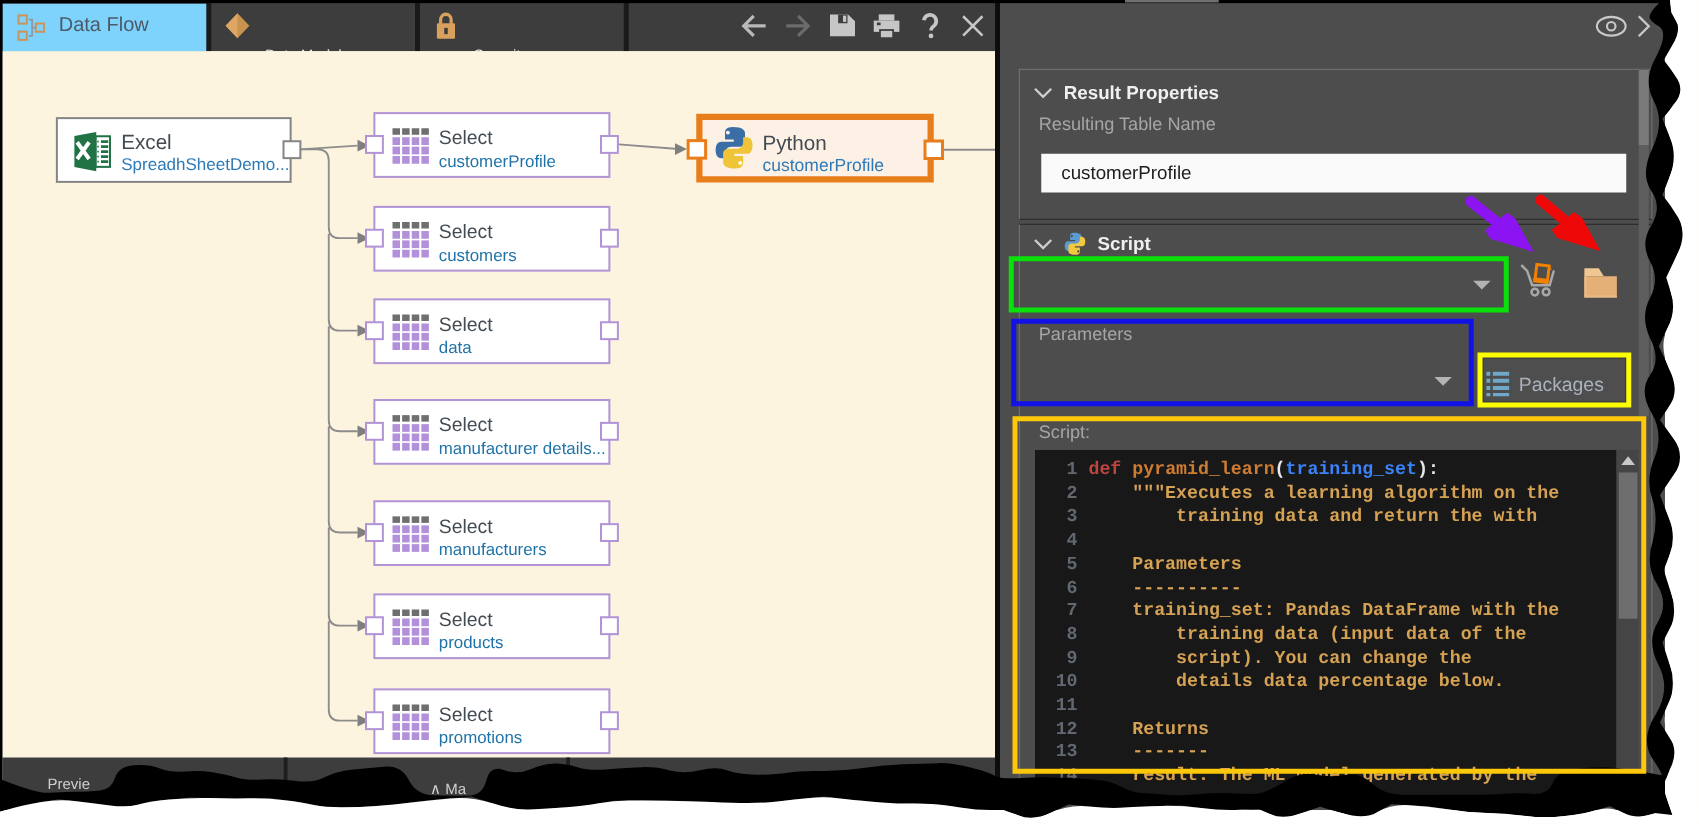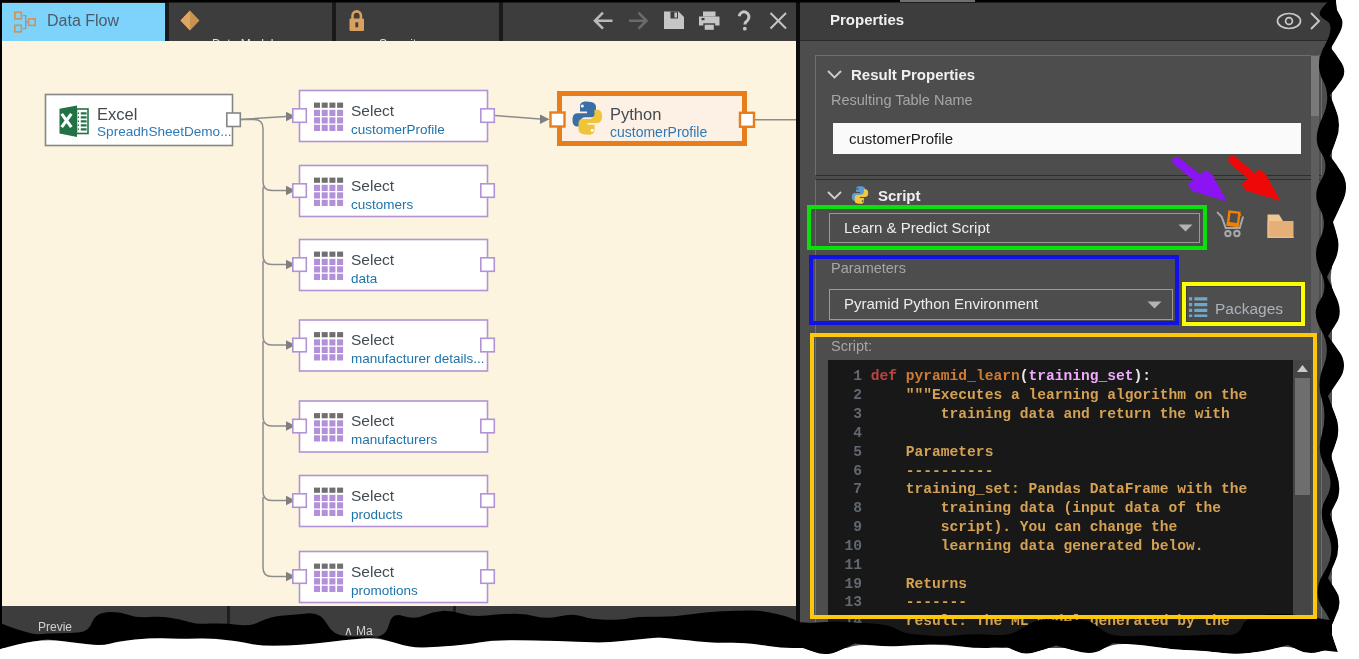"Properties" div { html: <div> <b>Properties</b> </div> -> none }
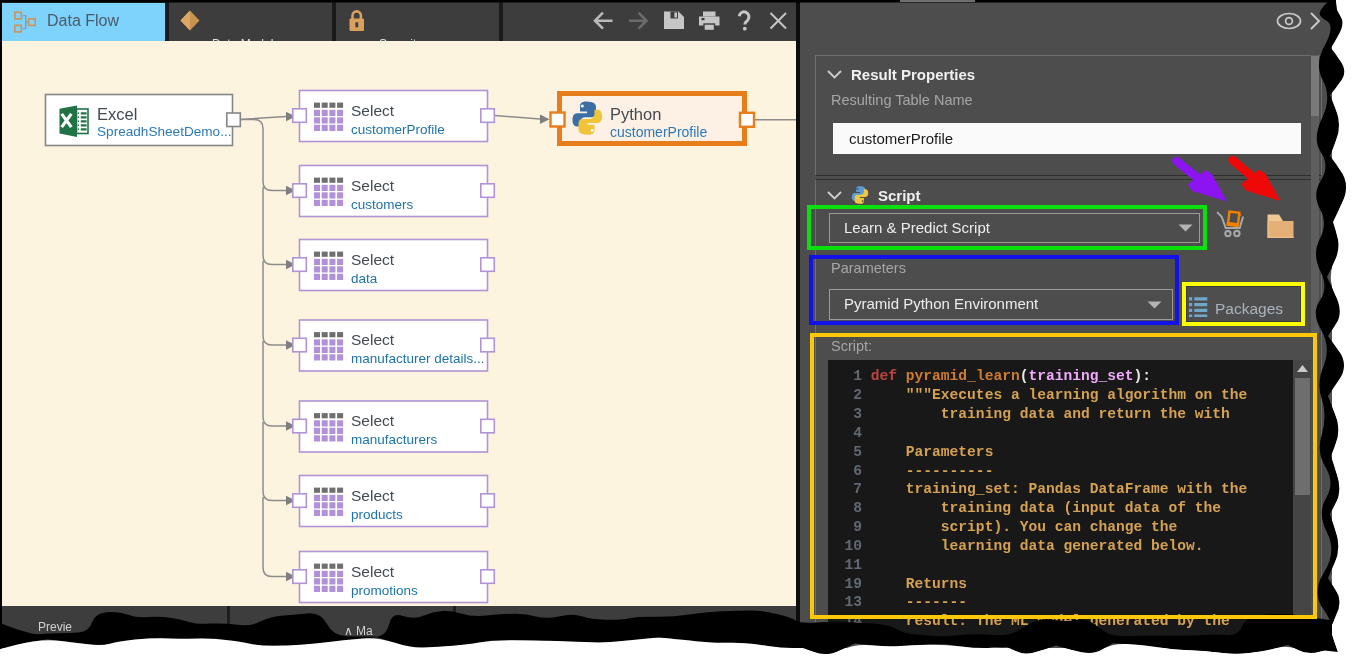"Learn & Predict Script" div.dd { html: <div> <span>Learn &amp; Predict Script</span> </div> -> none }
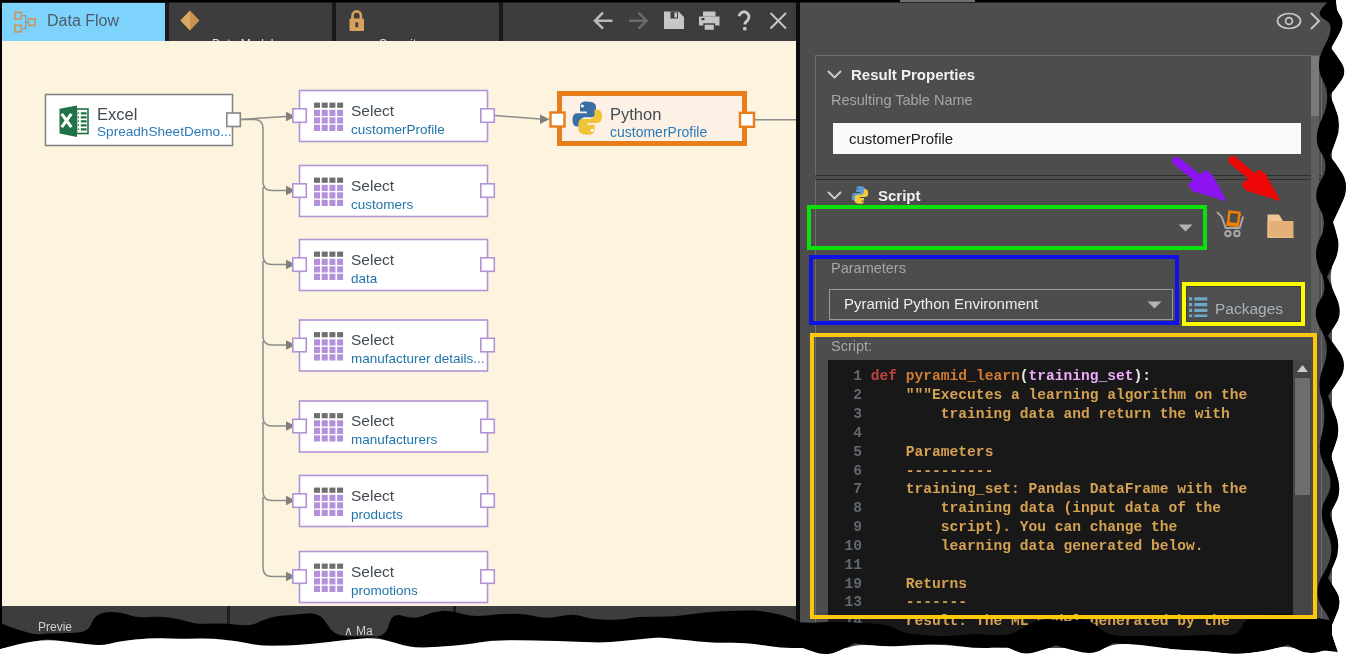"Pyramid Python Environment" div.dd { html: <div> <span>Pyramid Python Environment</span> </div> -> none }
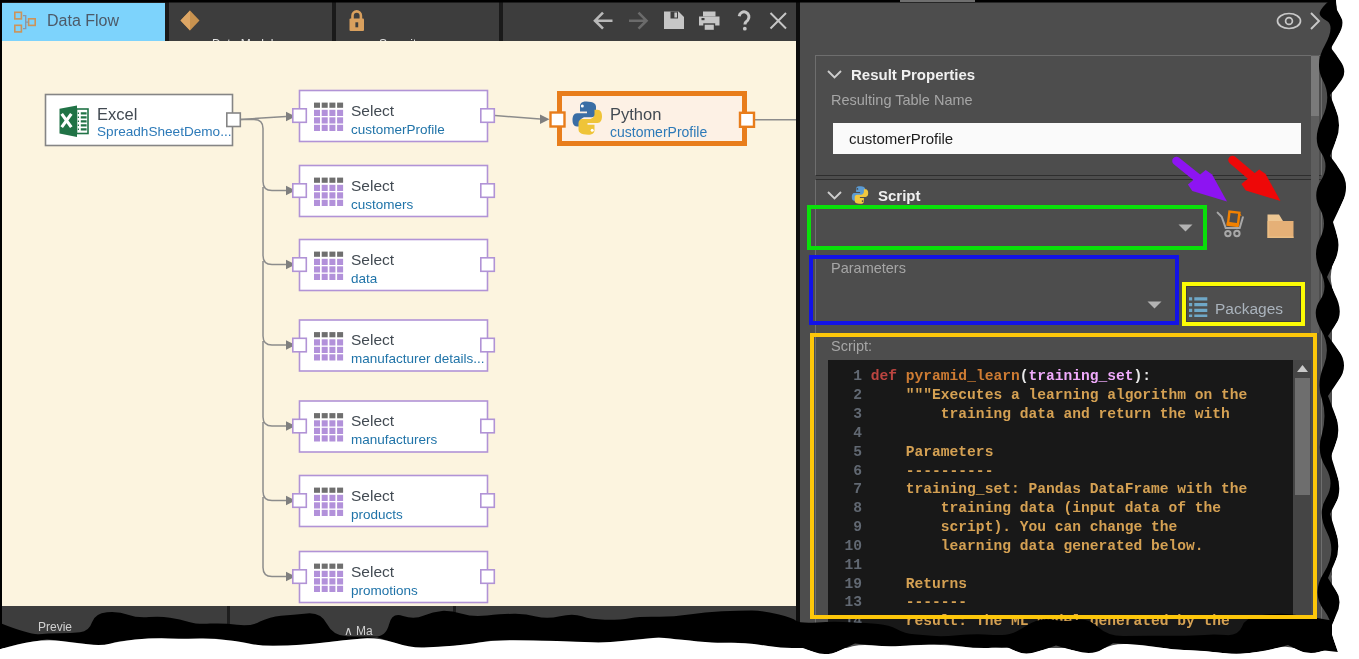"training_set" .ag { color: #f0abfc -> #3b82f6 }
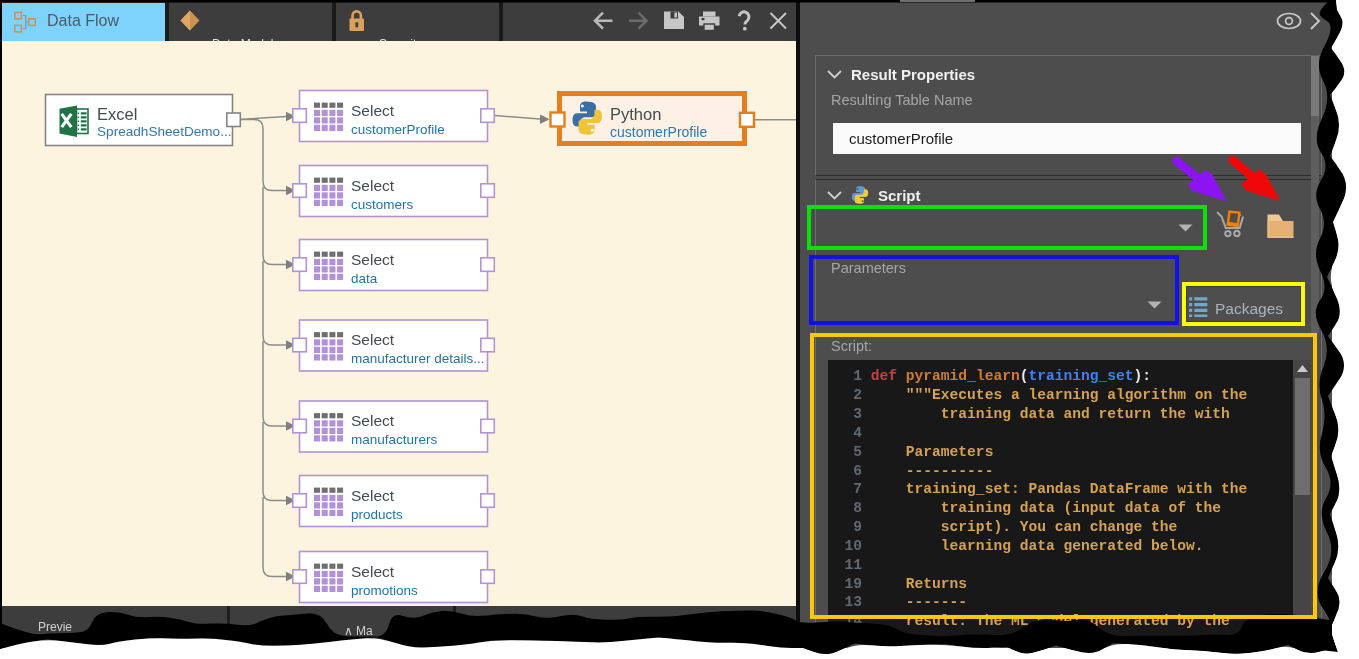"learning data generated below." span.st { text: learning data generated -> details data percentage }
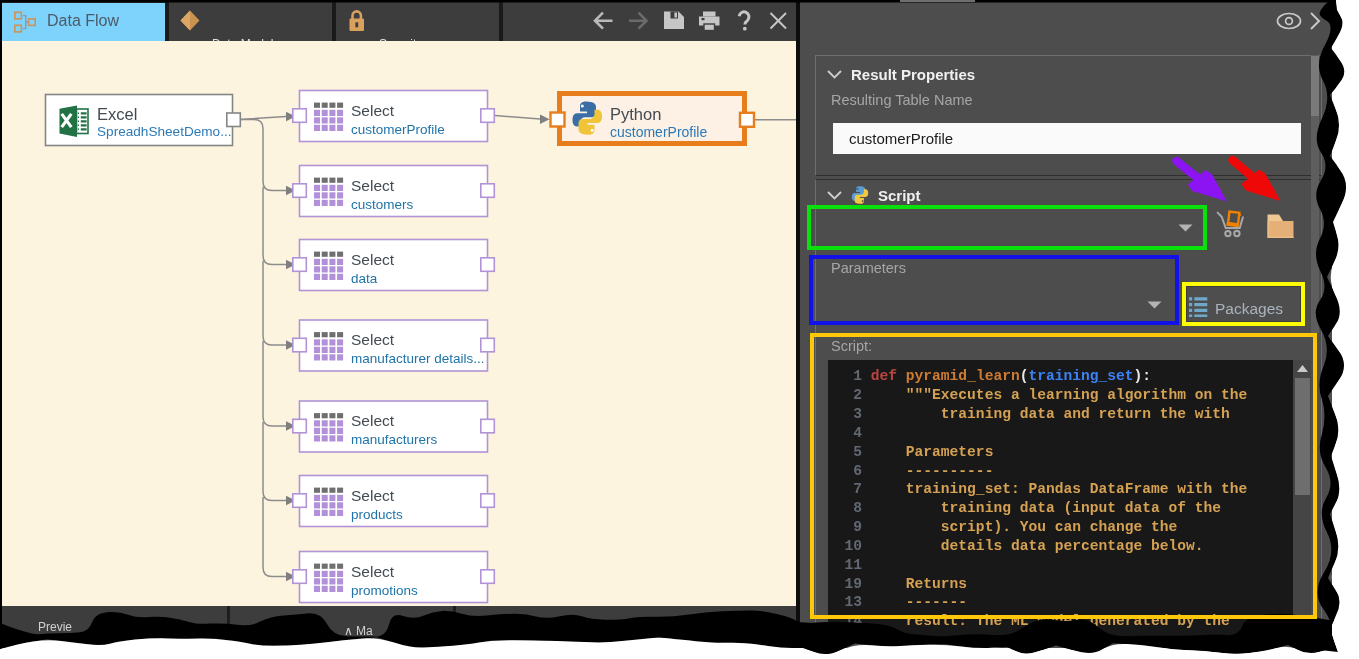"19" span.ln { text: 19 -> 12 }
